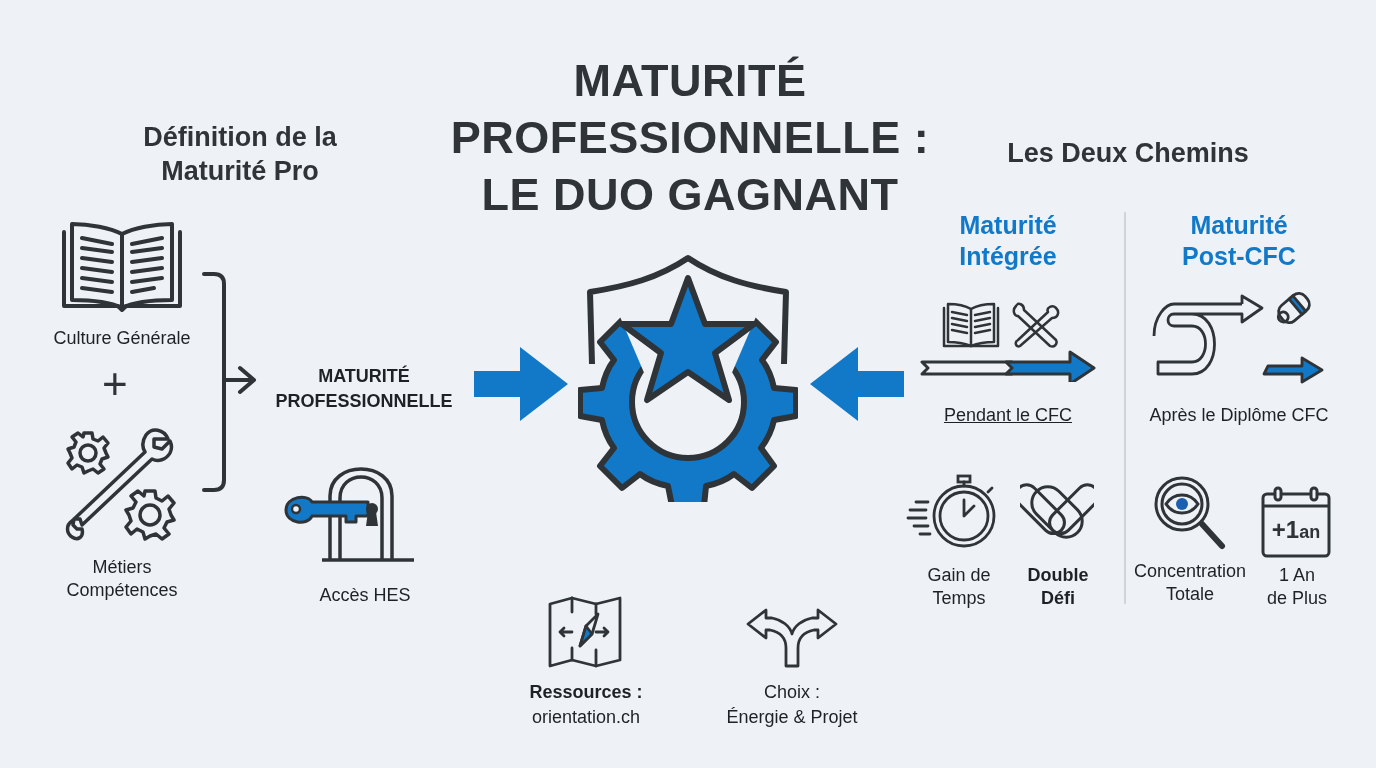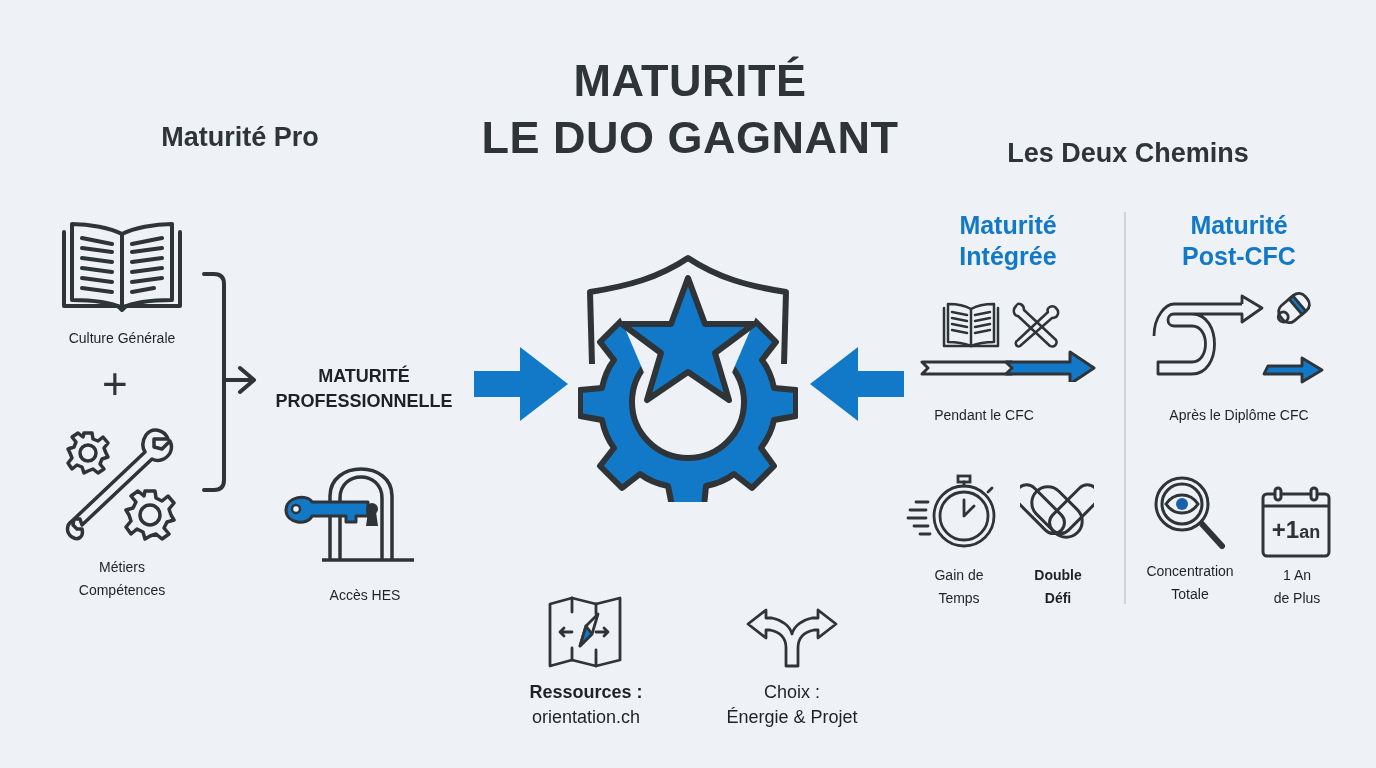"Définition de la" div { html: none -> <div>Définition de la</div> }
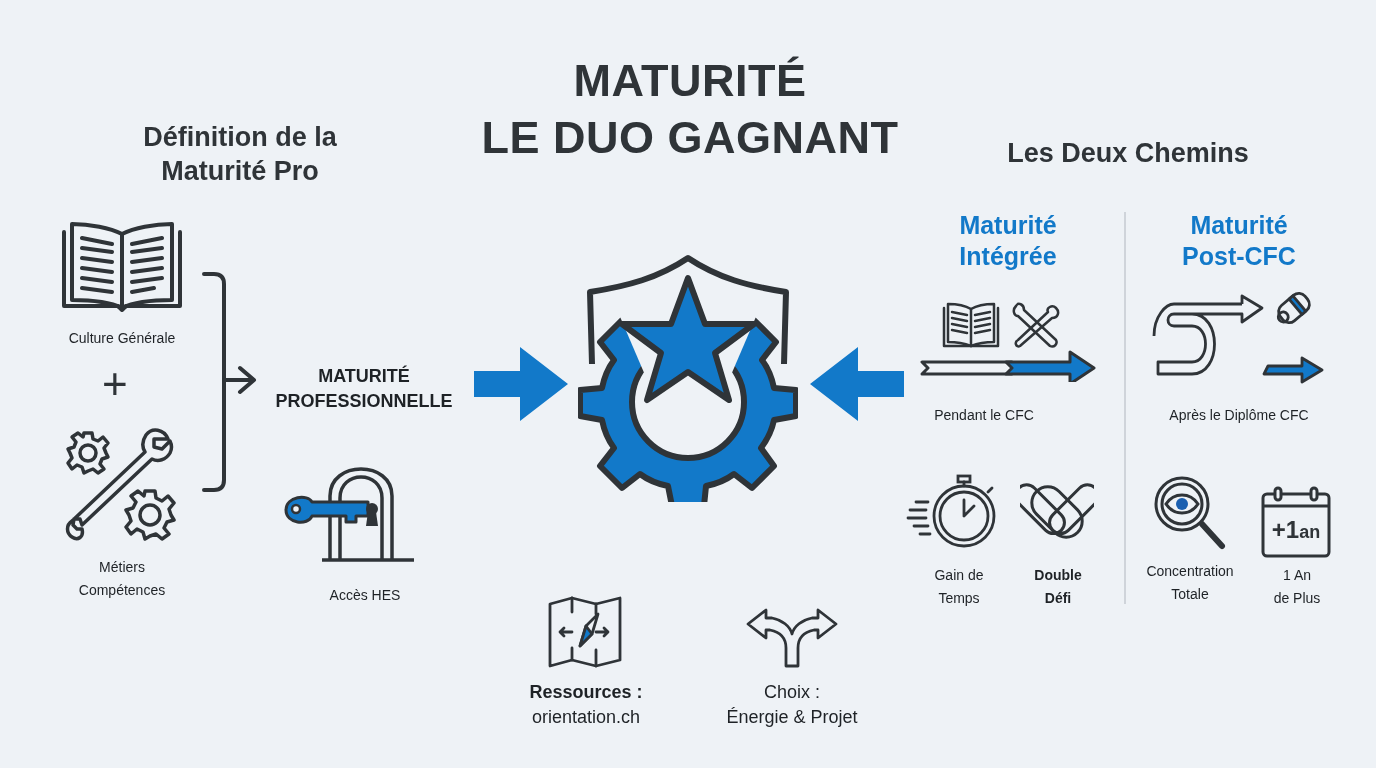"PROFESSIONNELLE :" div { html: none -> <div>PROFESSIONNELLE :</div> }
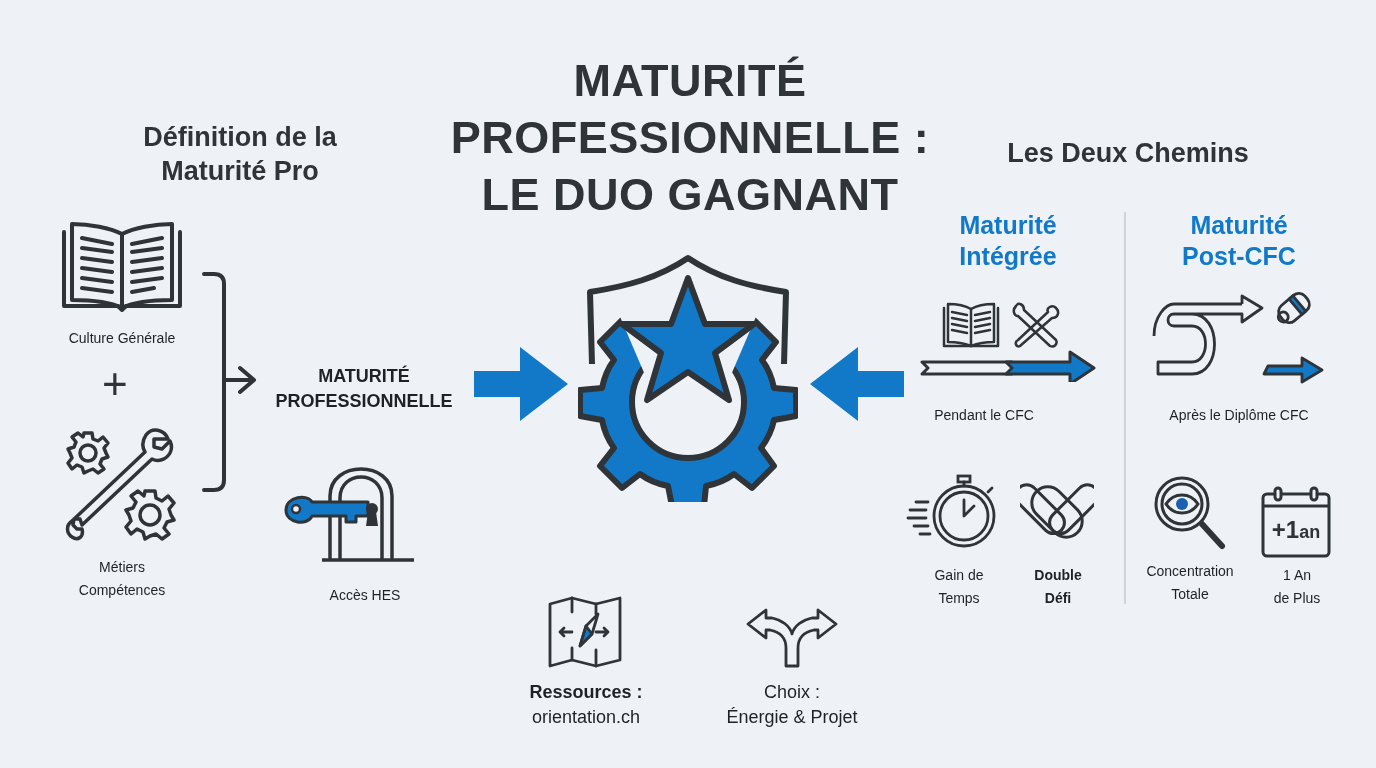"Culture Générale" .label { font-size: 14px -> 18px }
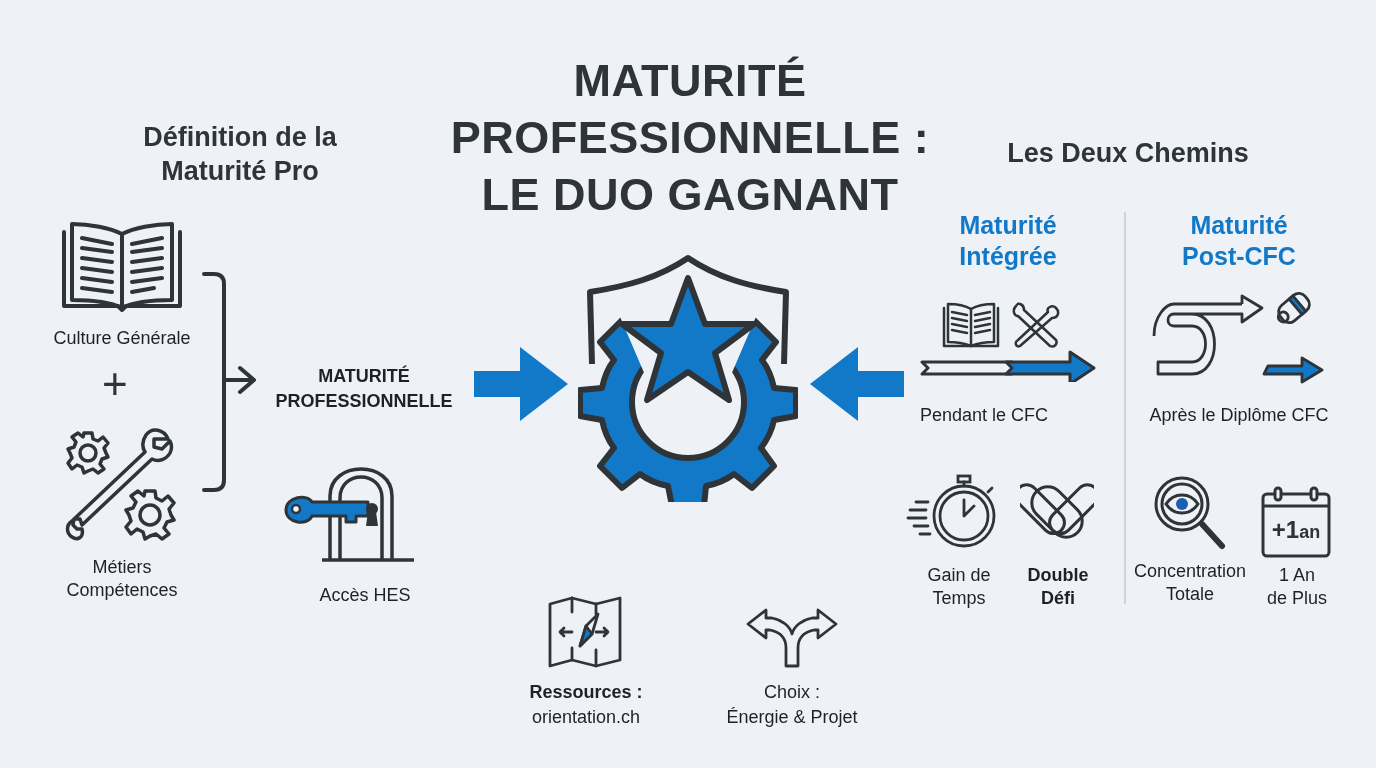"Pendant le CFC" div.abs { left: 896px -> 920px; text-decoration: none -> underline }
